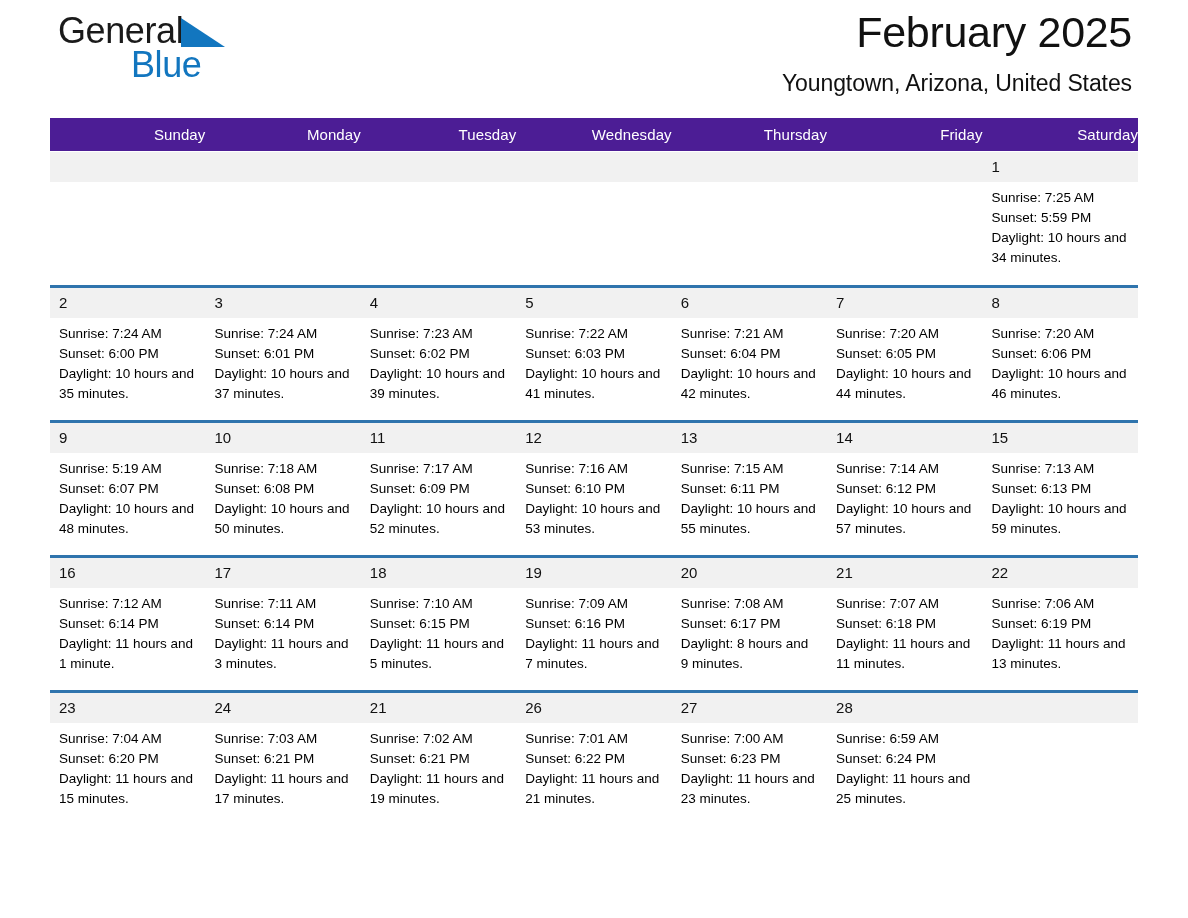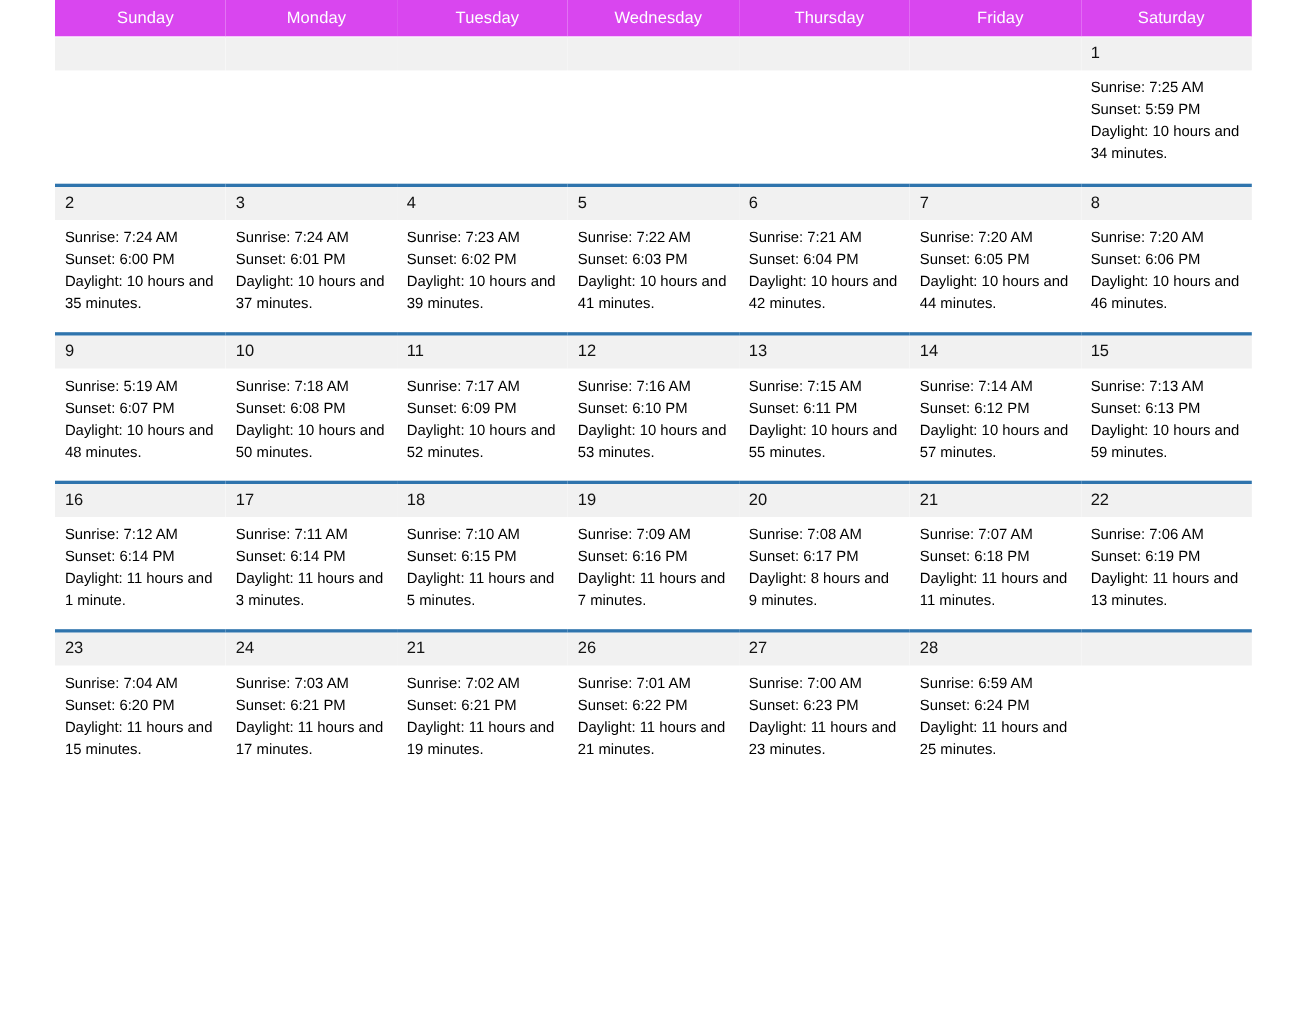"General" div.header { html: none -> <div> <div> <span><span>General</span><span><svg> <polygon></polygon> </svg></span></span> <span>Blue</span> </div> <div> <div>February 2025</div> <div>Youngtown, Arizona, United States</div> </div> </div> }
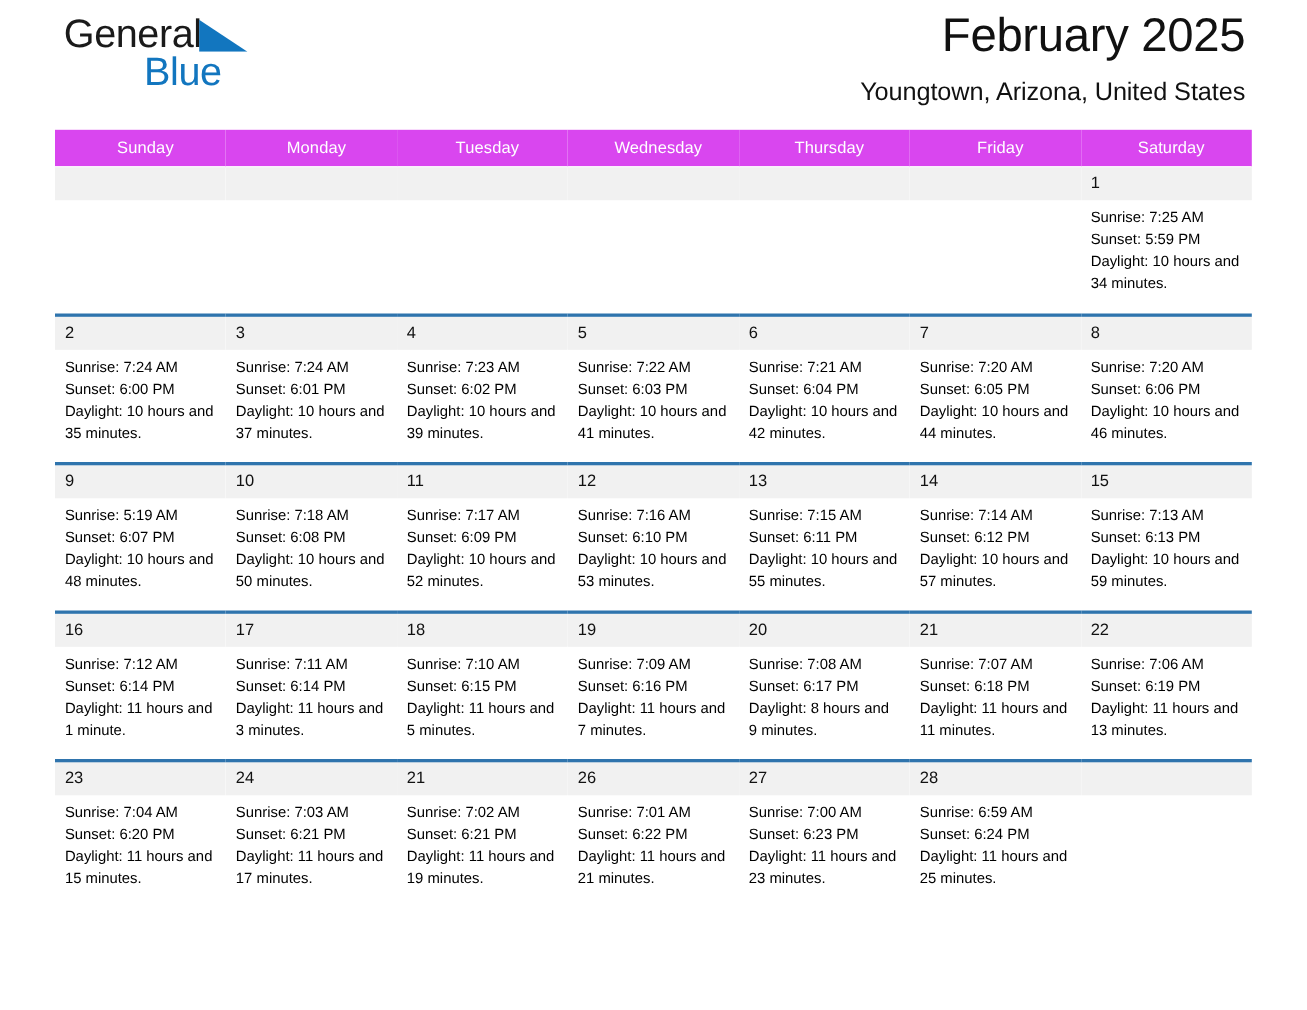"Sunday" thead th { background: #d946ef -> #4c1d95; text-align: center -> right }
